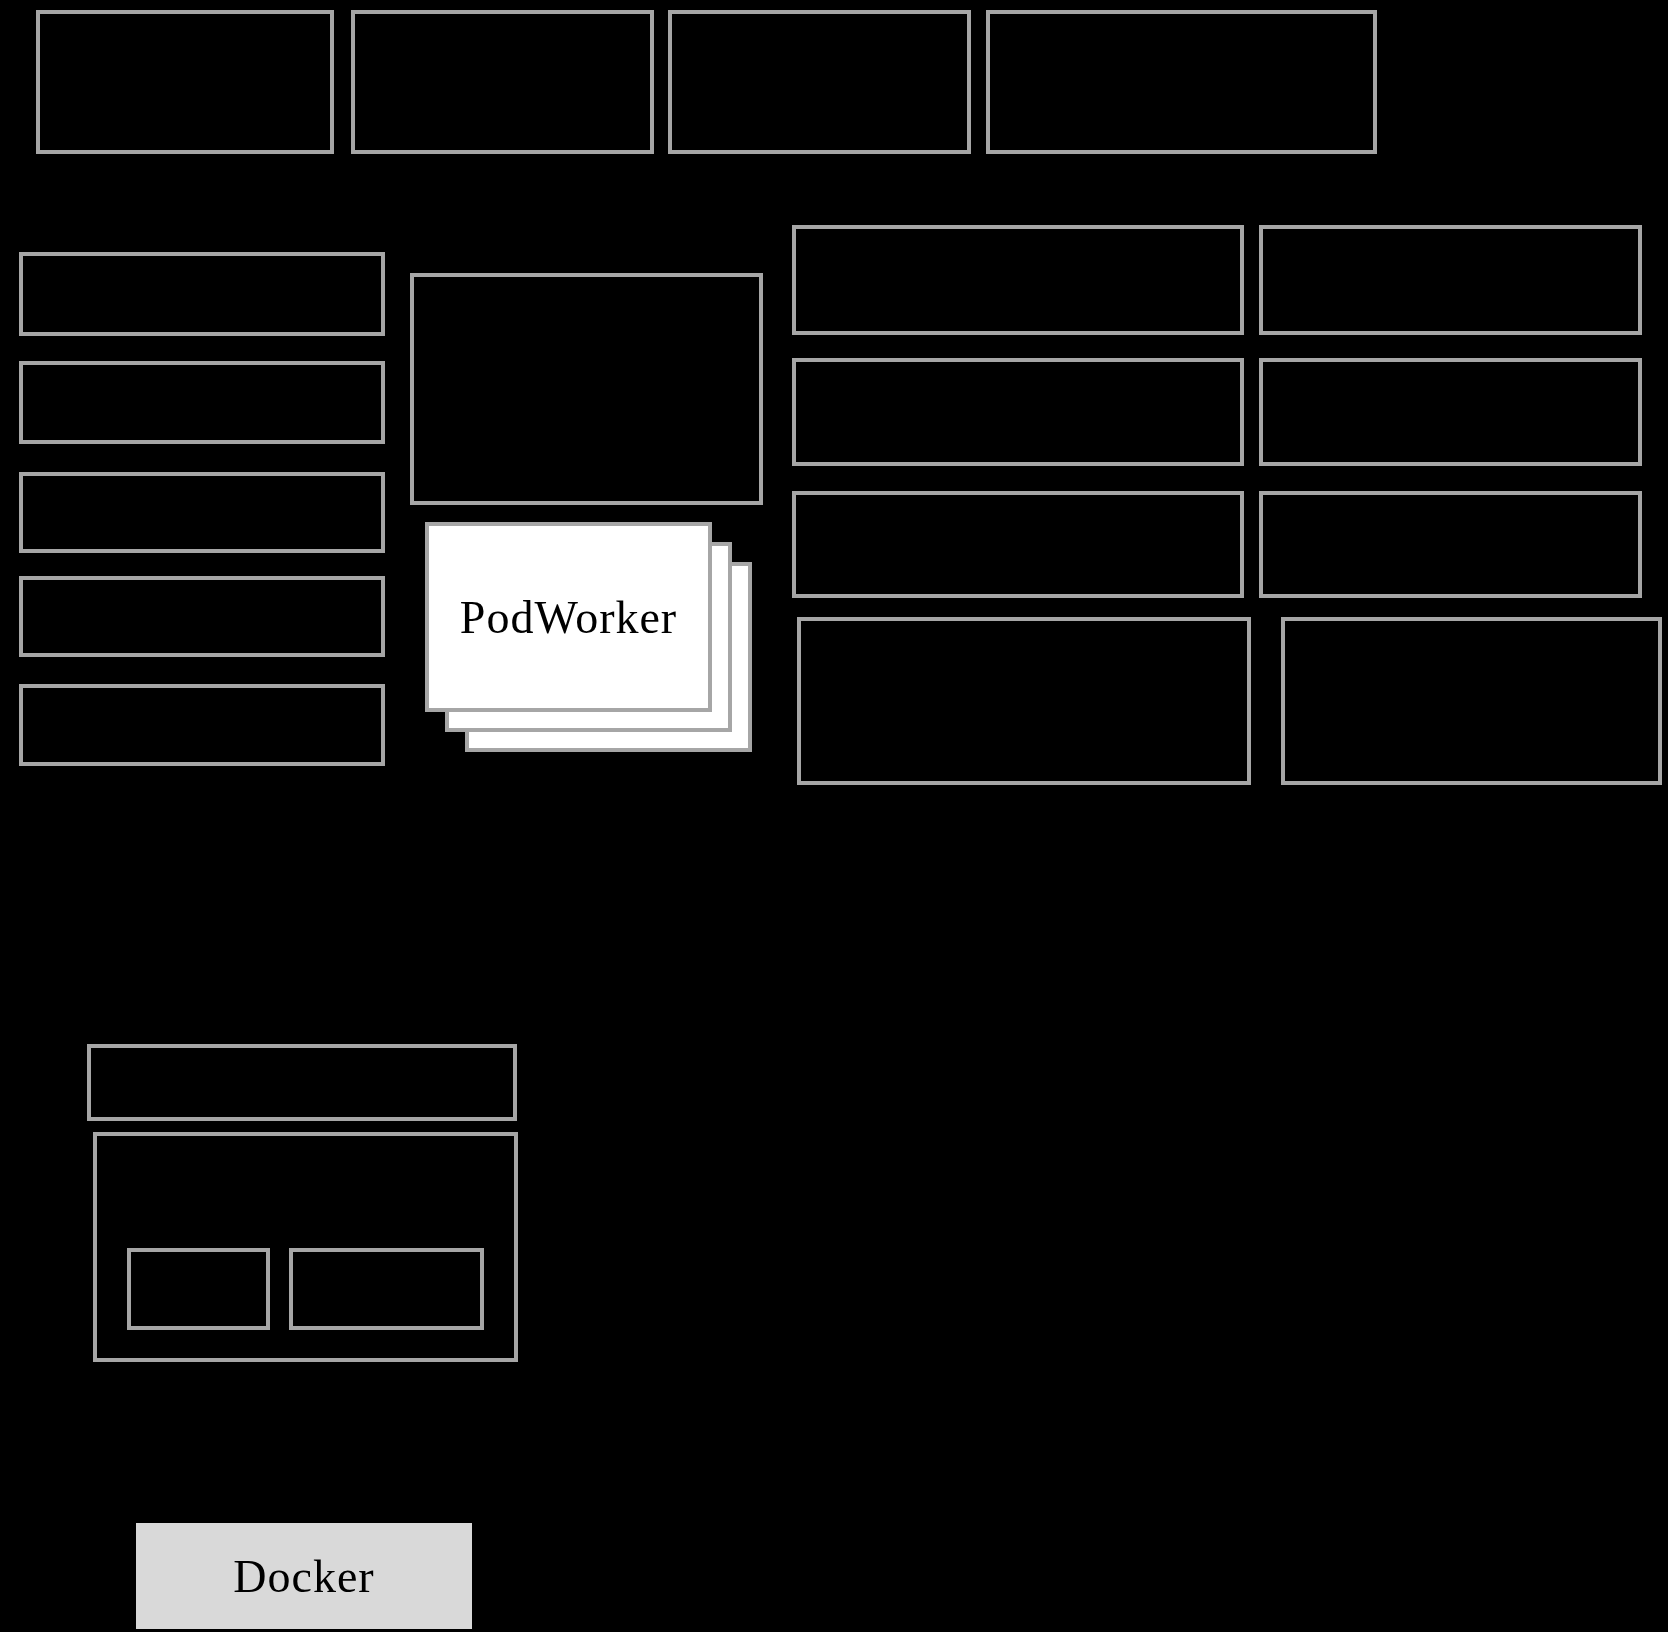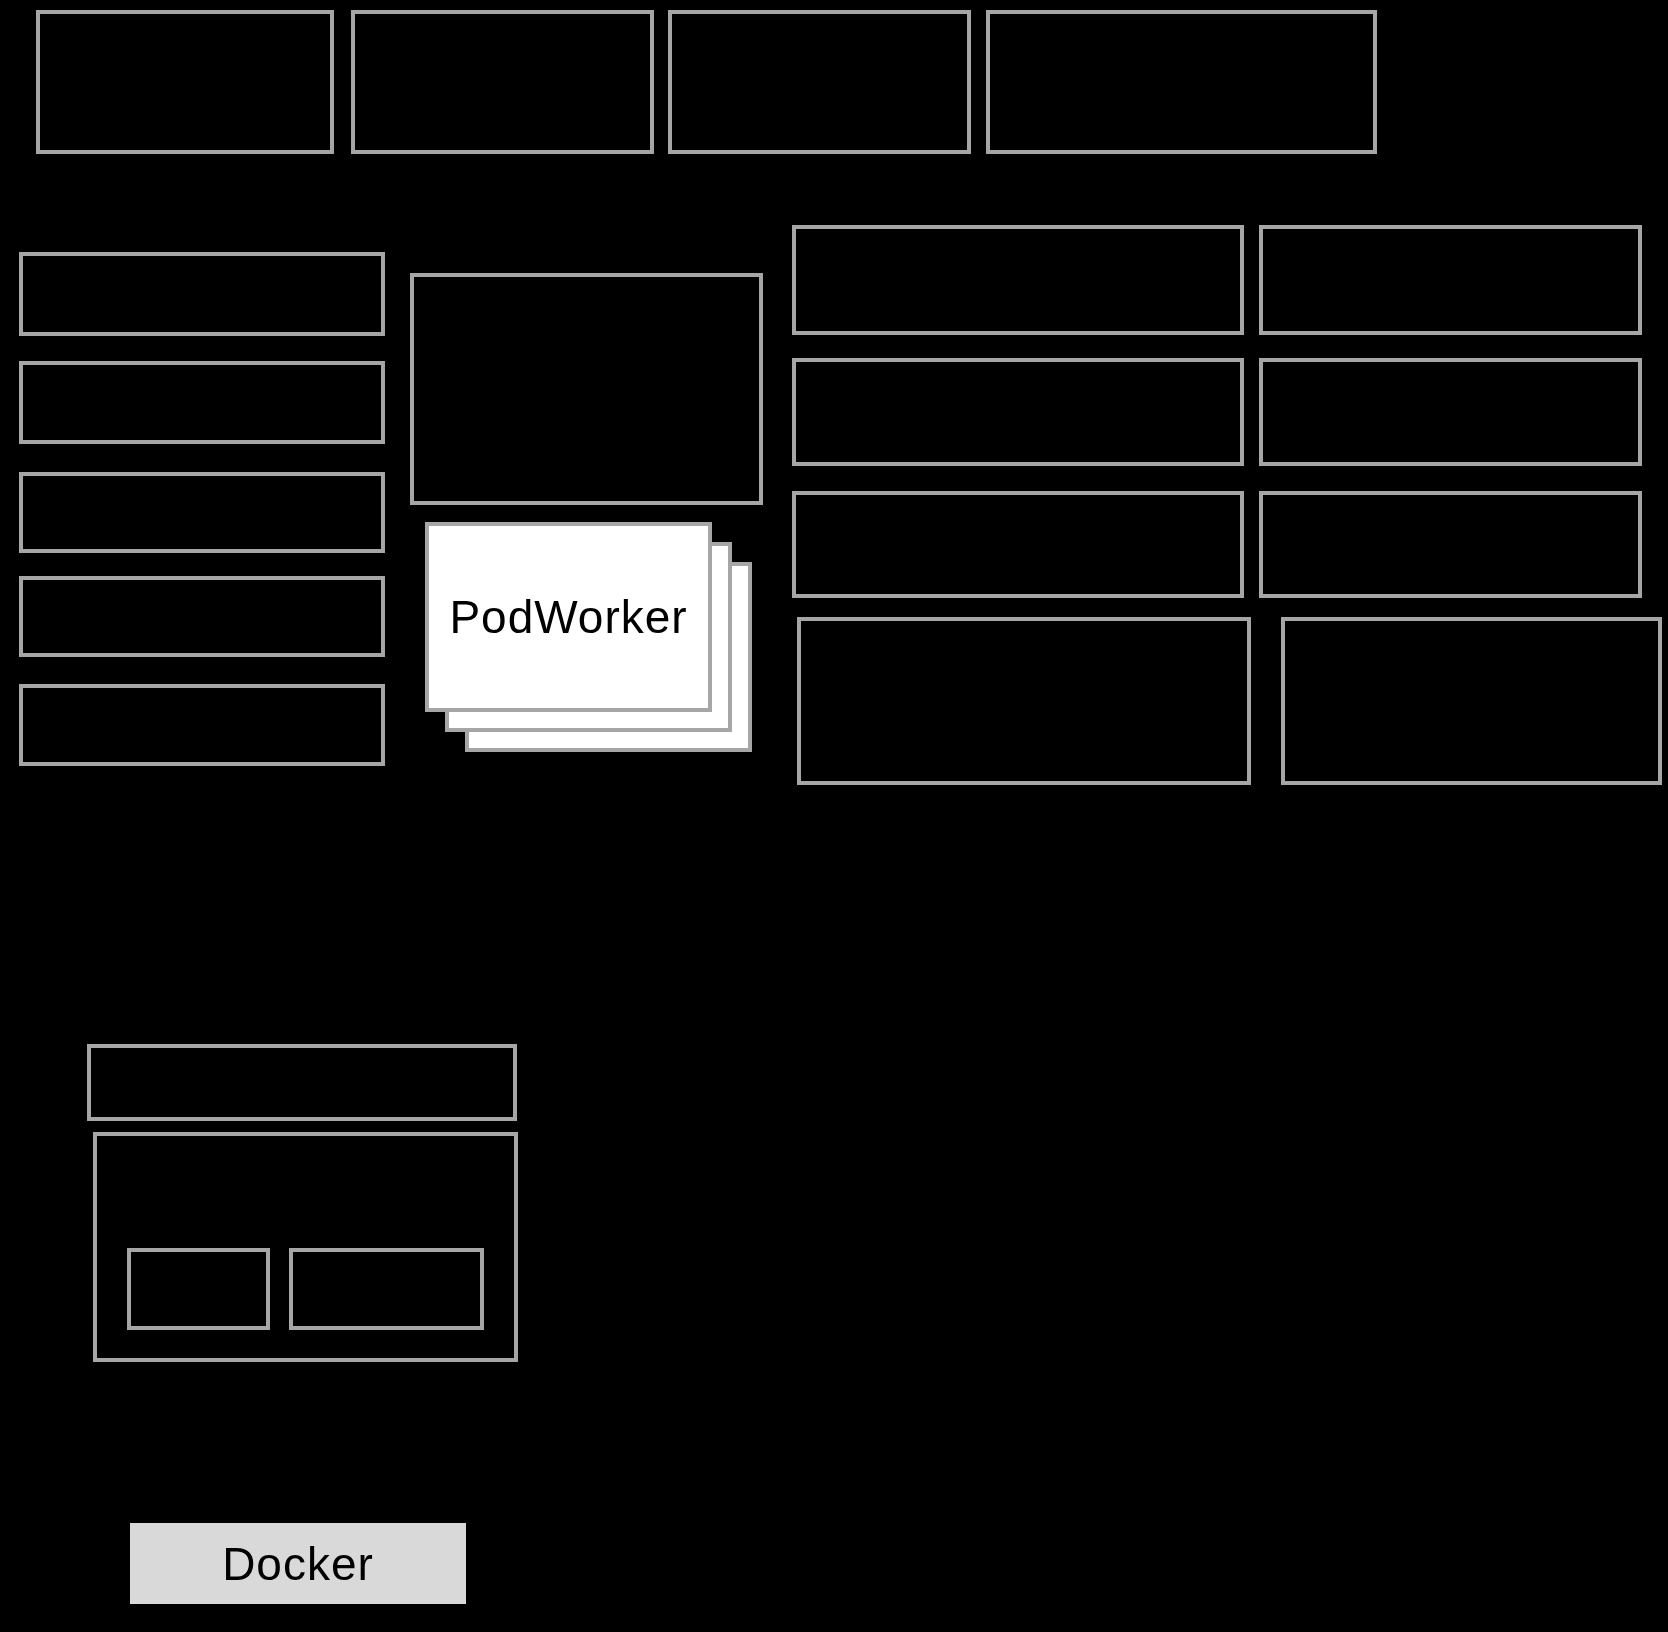"PodWorker" #canvas { font-family: Liberation Sans, sans-serif -> Liberation Serif, serif }
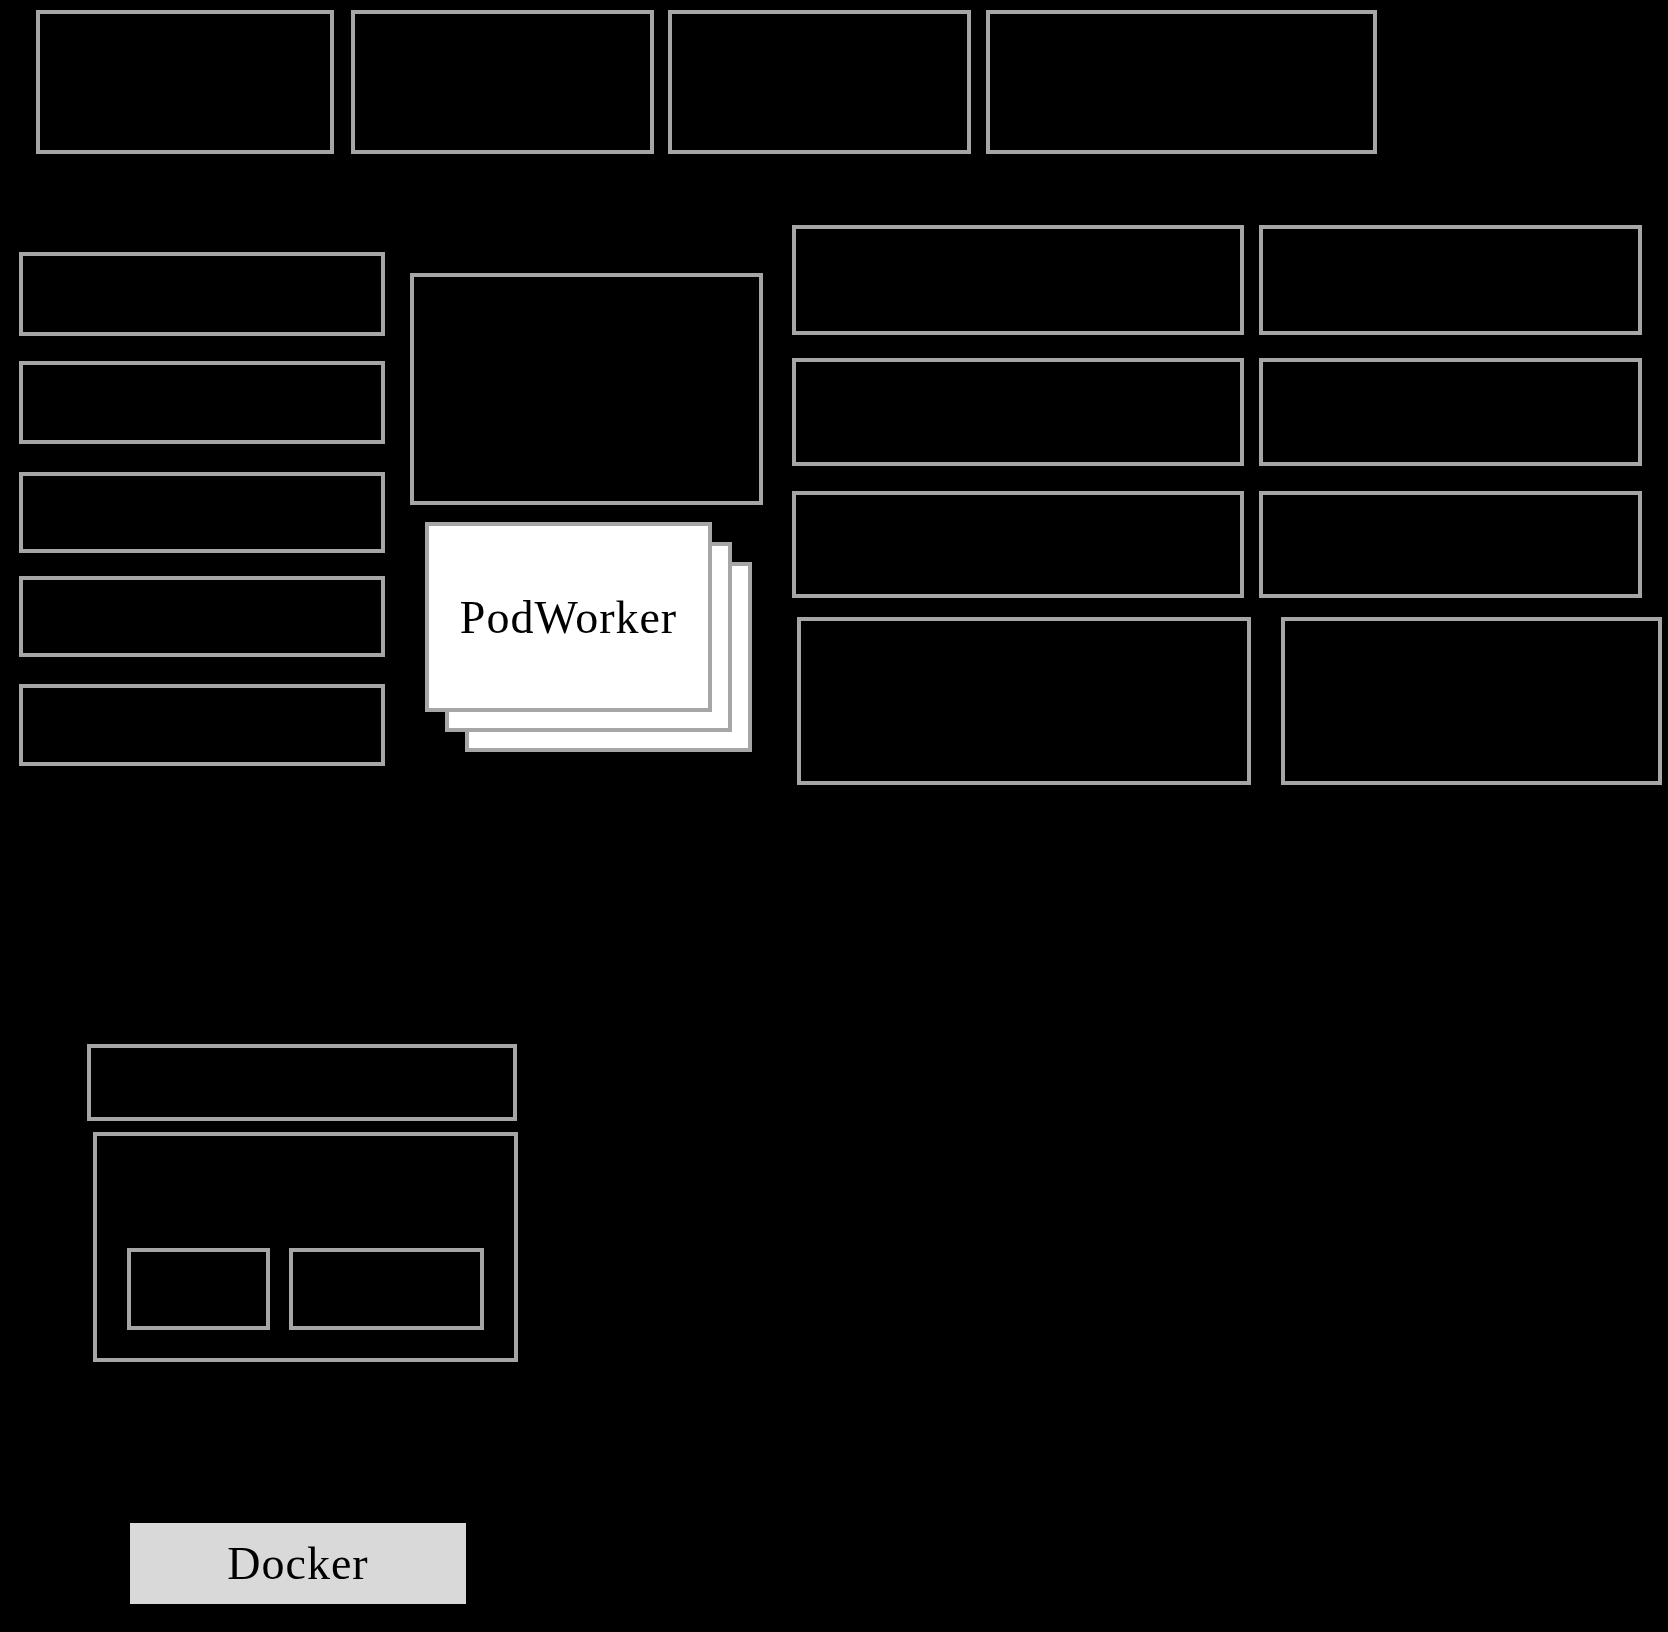"Docker" div.runtime { height: 81px -> 106px; left: 130px -> 136px }
